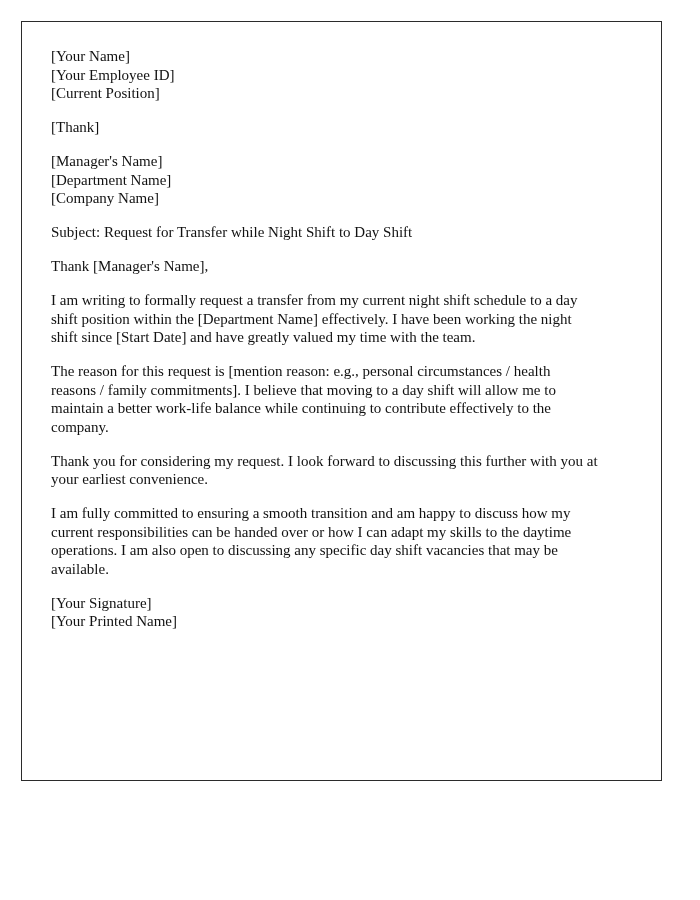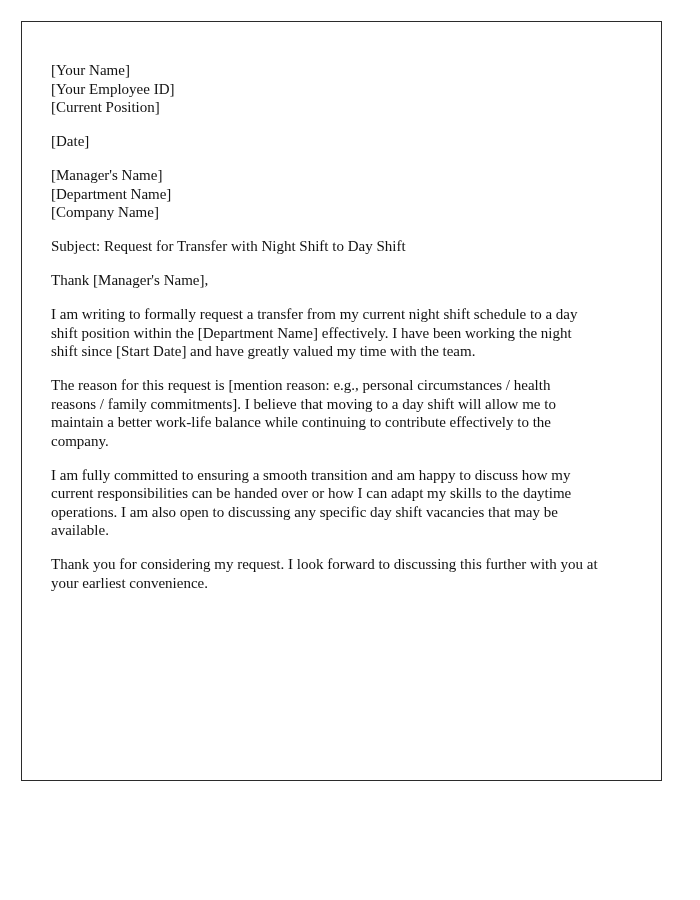"[Your Name]" .frame { padding: 39px 4px 0 29px -> 25px 4px 0 29px }
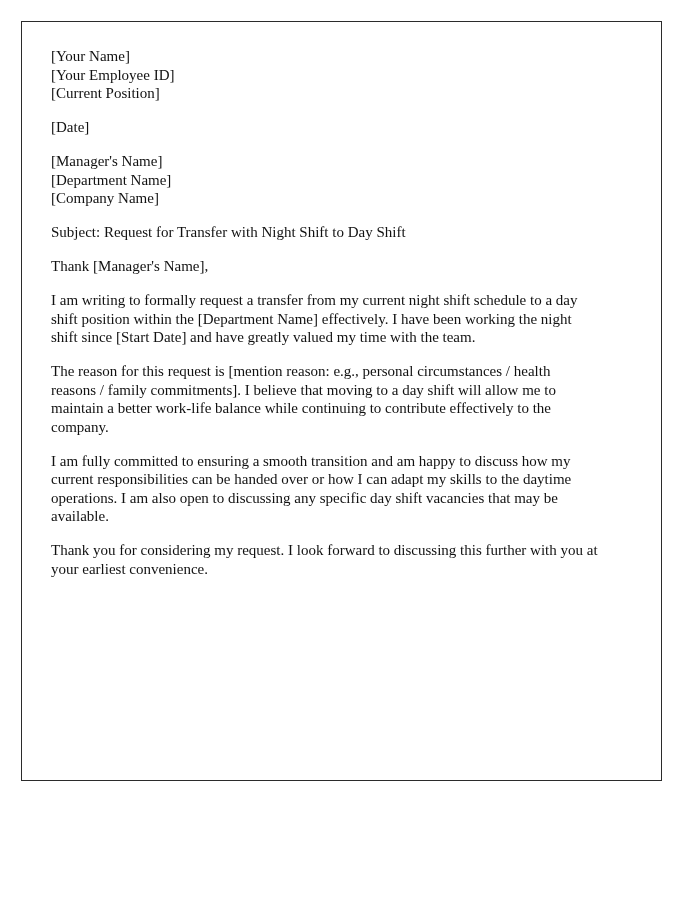"[Date]" div.block { text: Date -> Thank }
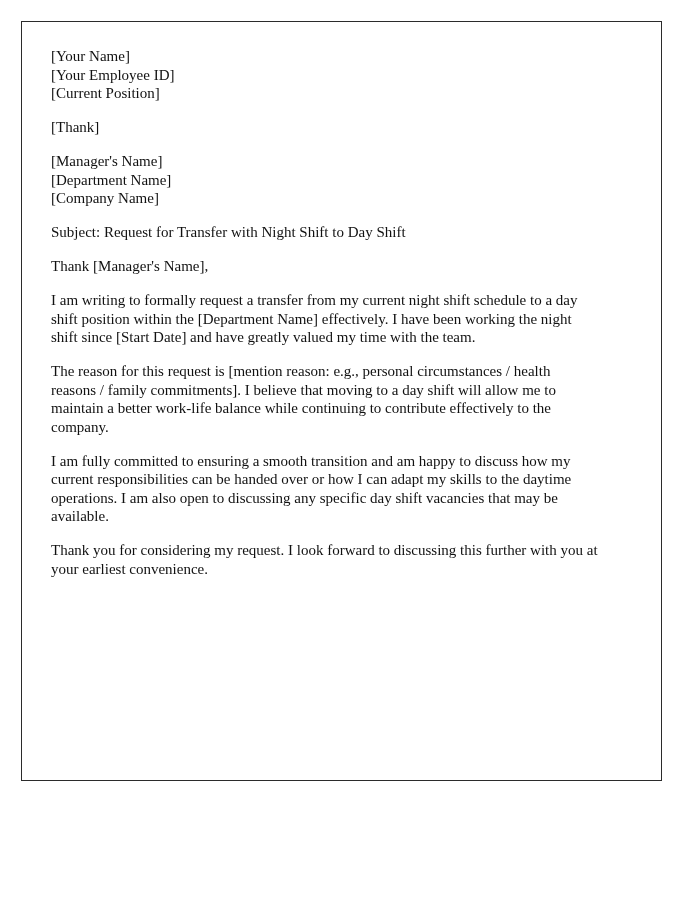"Subject: Request for Transfer with" div.block { text: with -> while }
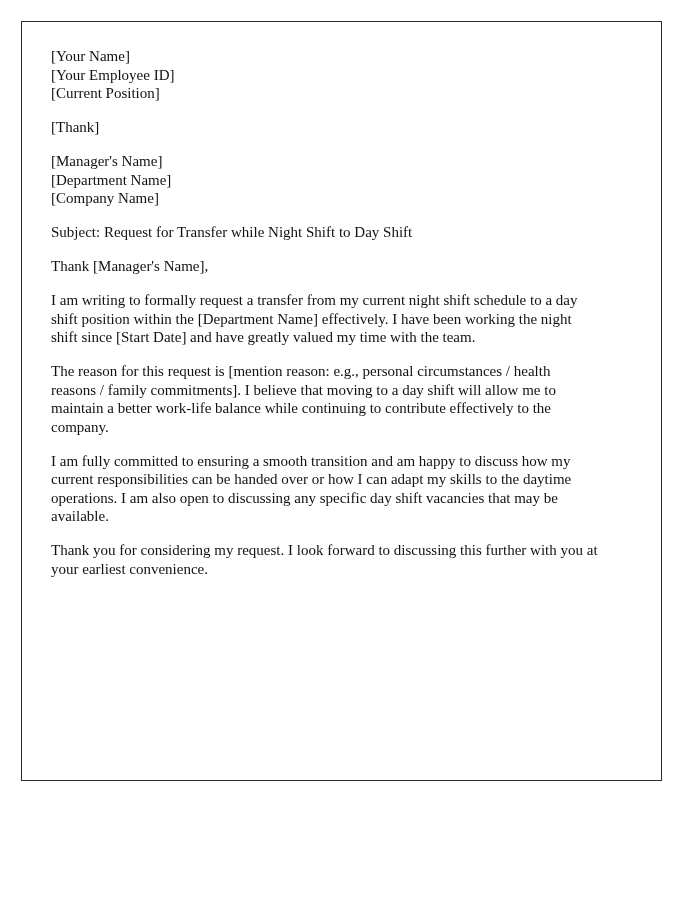"I am fully committed to" div.block { order: before "Thank you for considering my" -> after "Thank you for considering my" }
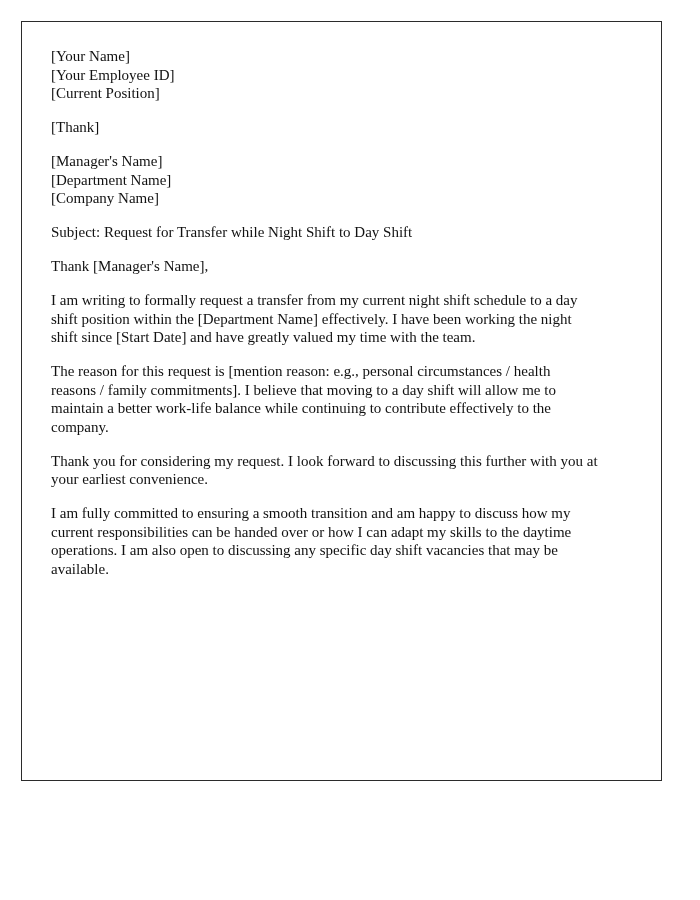"[Your Signature]" div.block { html: none -> <div>[Your Signature] [Your Printed Name]</div> }
